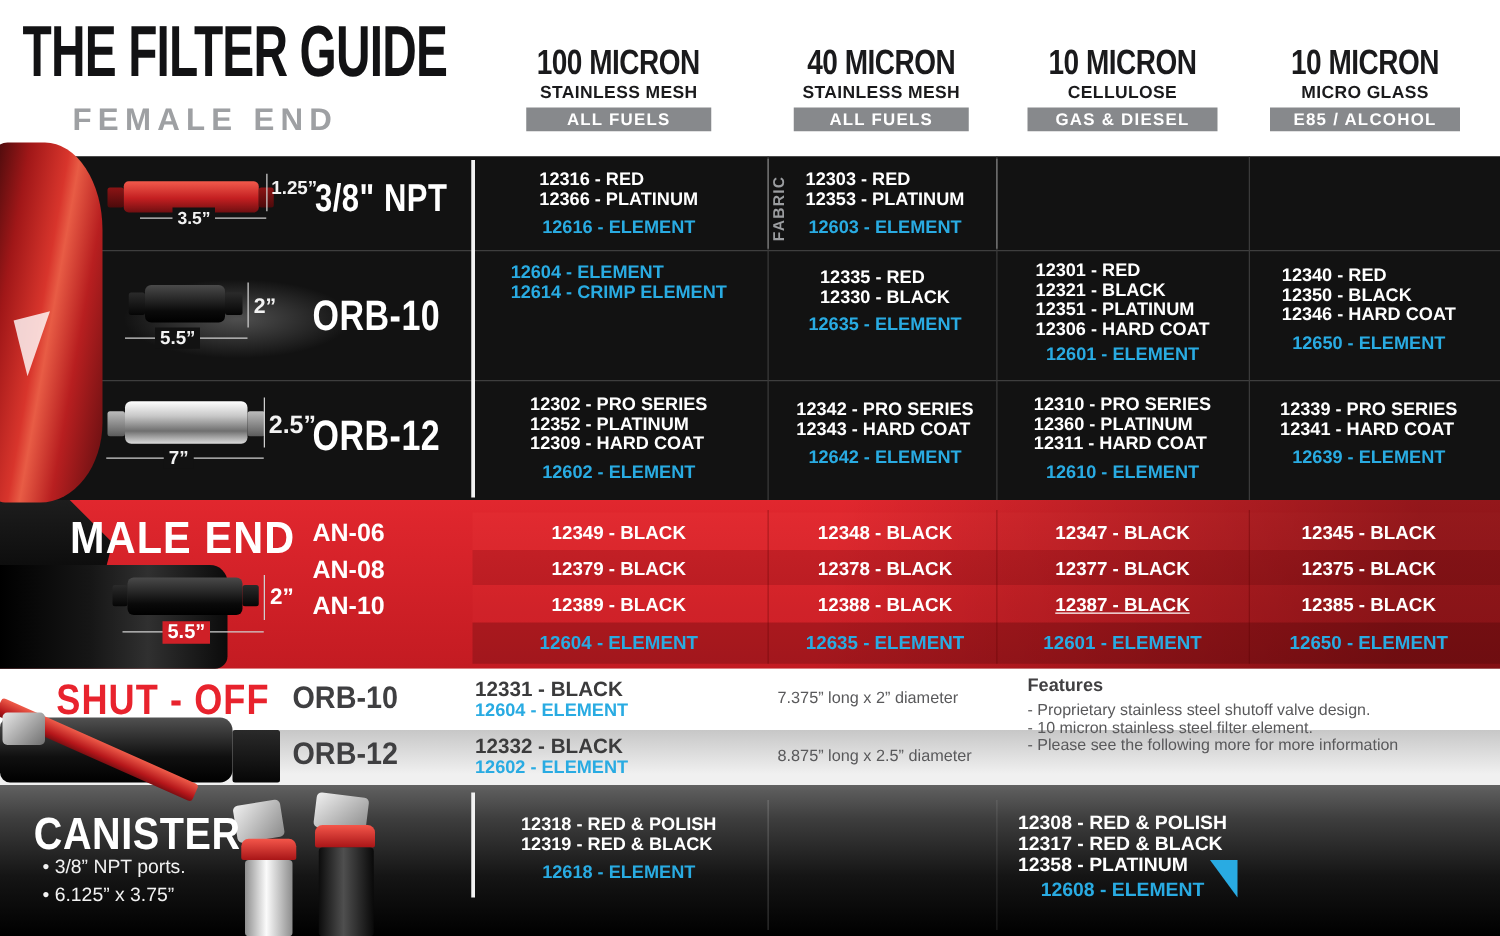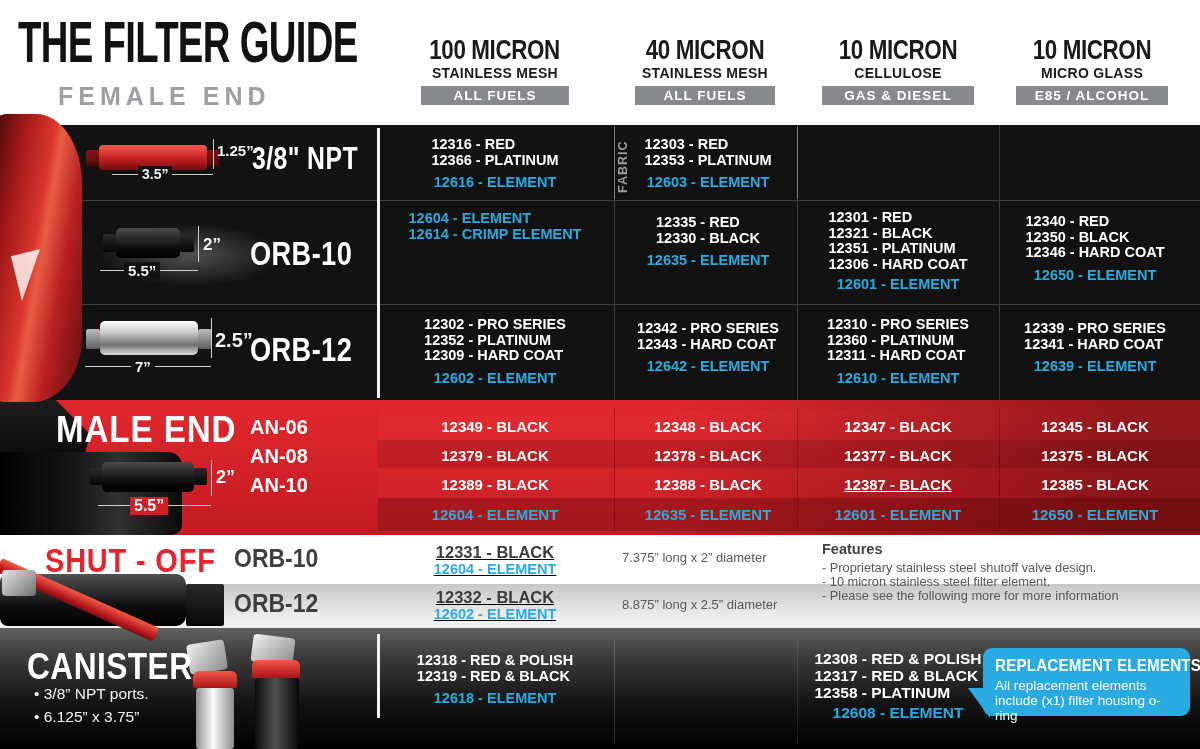"12331 - BLACK" .sp { text-align: center -> none; text-decoration: underline -> none }
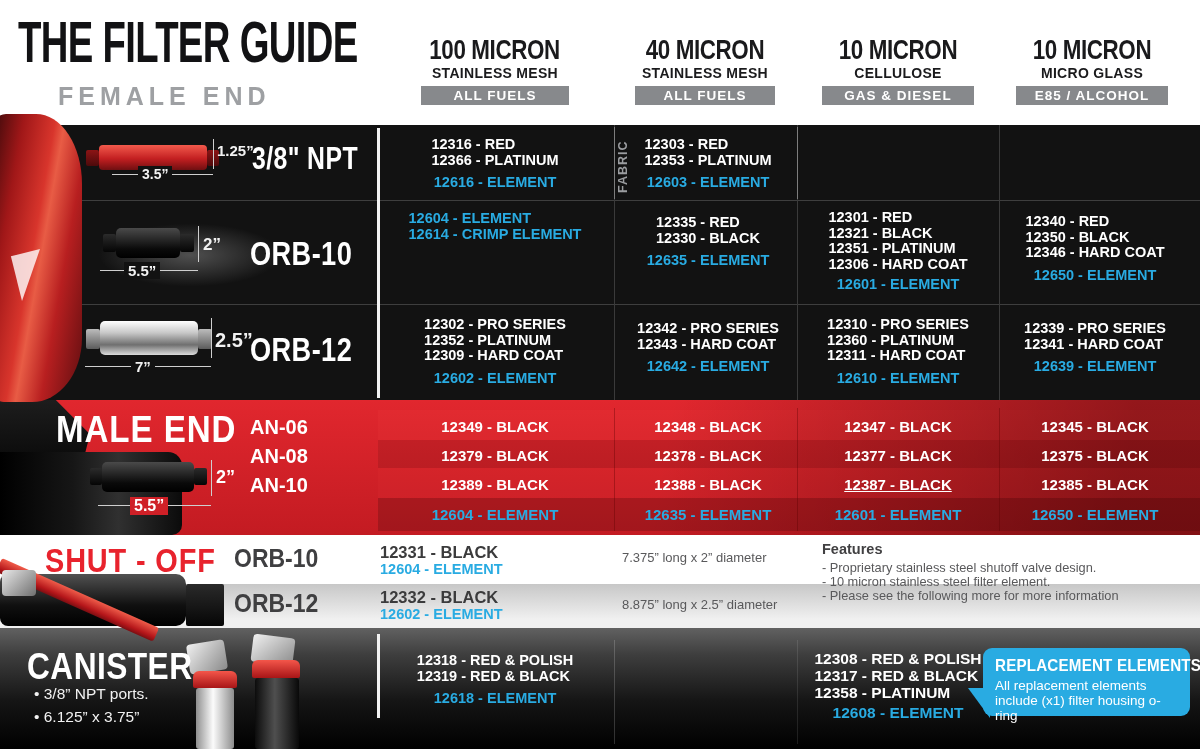"REPLACEMENT ELEMENTS" div.abs { html: <div> <div>REPLACEMENT ELEMENTS</div> <div>All replacement elements include (x1) filter housing o-ring</div> </div> -> none }
